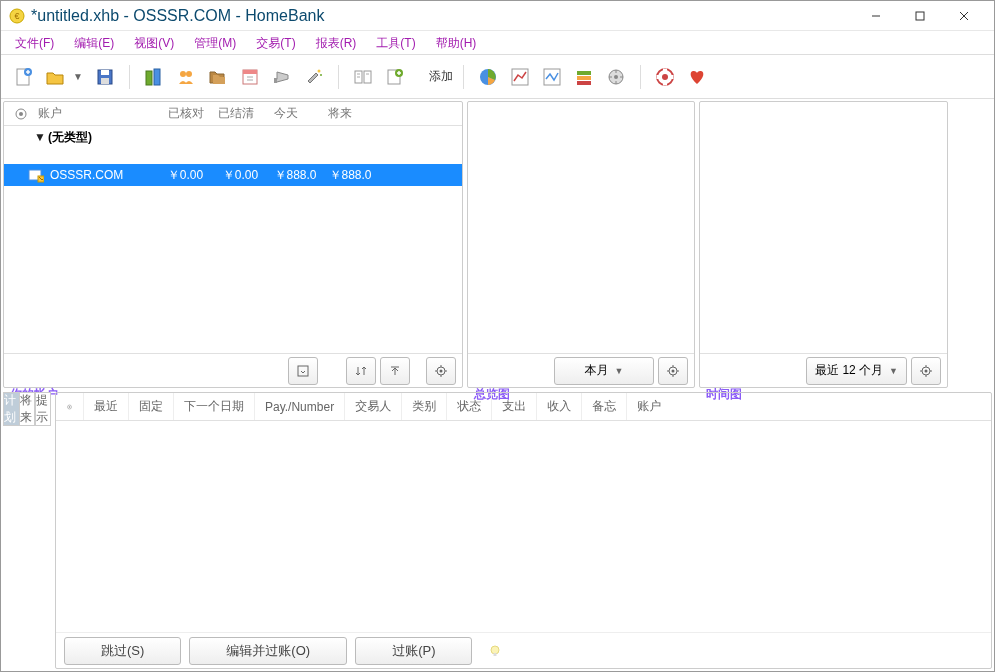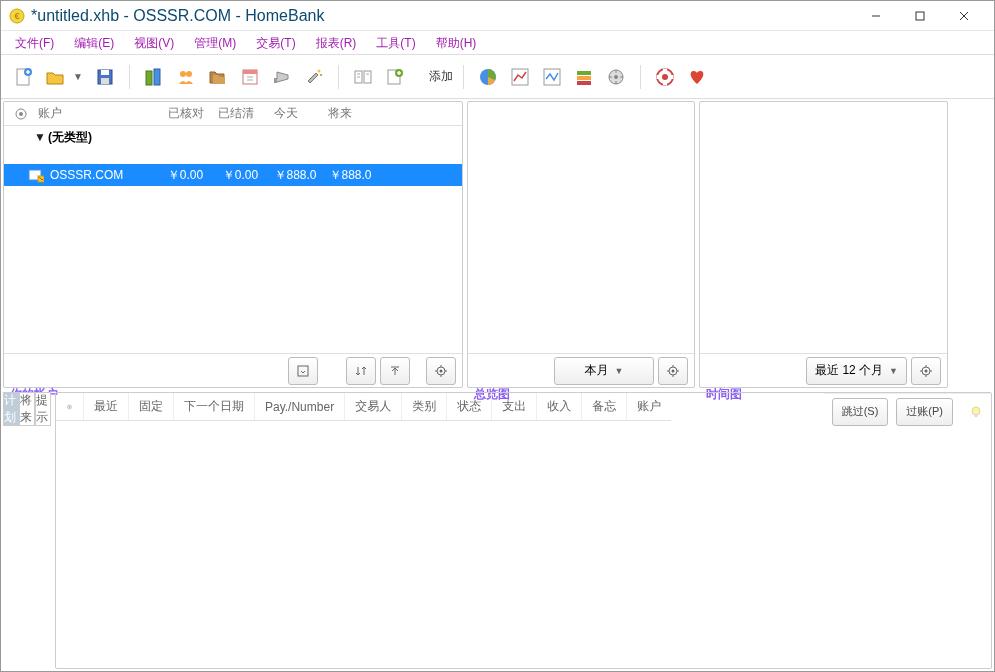"最近" .bottom-panel { flex-direction: row -> column }
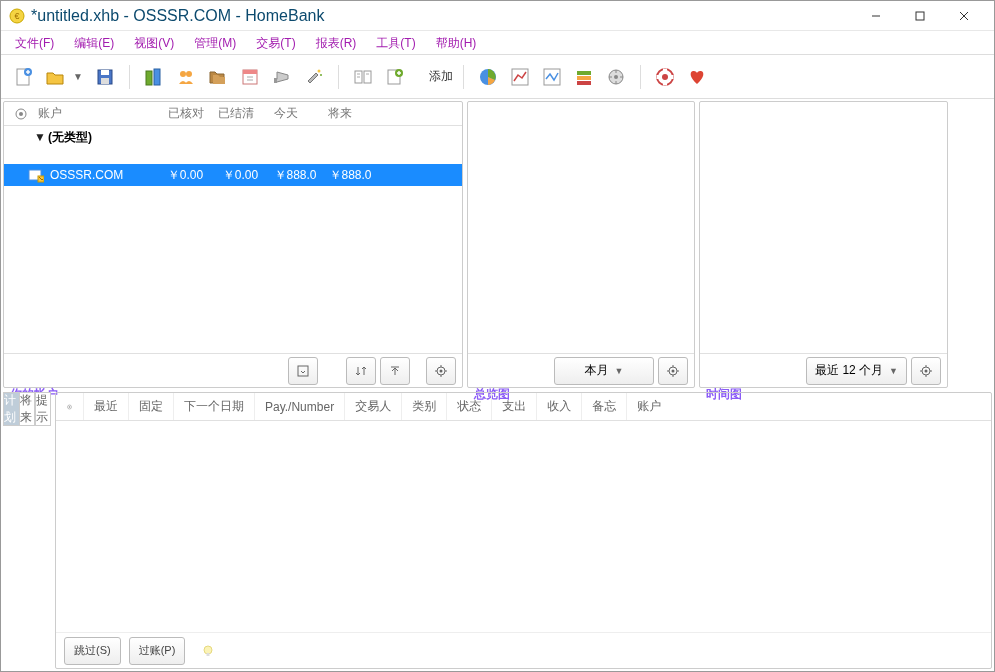"跳过(S)" .big-btn { font-size: 11px -> 13px; padding: 0 9px -> 0 36px }
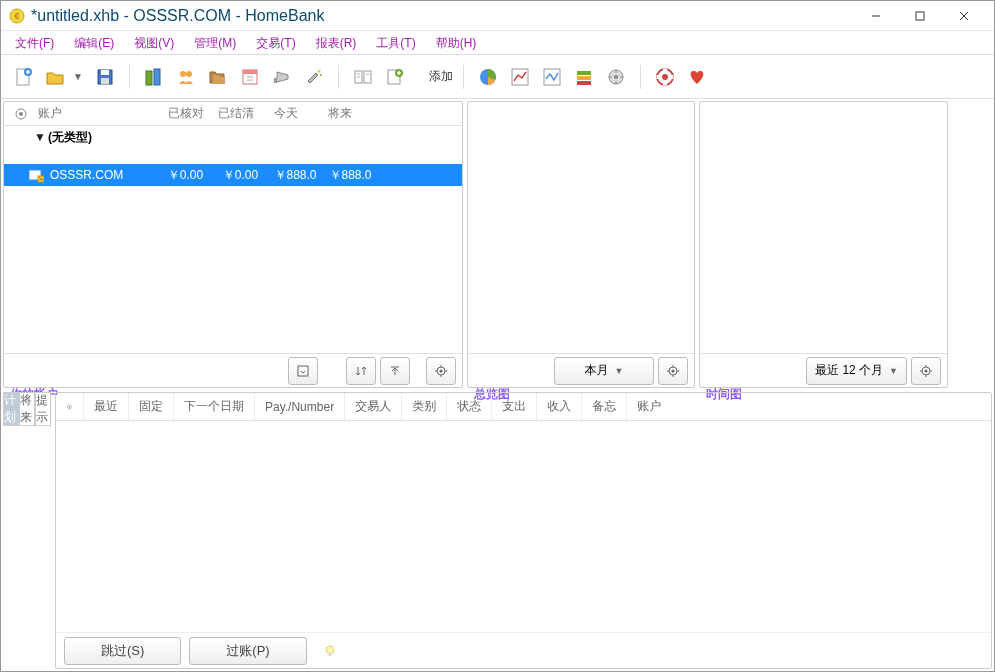"编辑并过账(O)" div.big-btn { html: none -> <div>编辑并过账(O)</div> }
